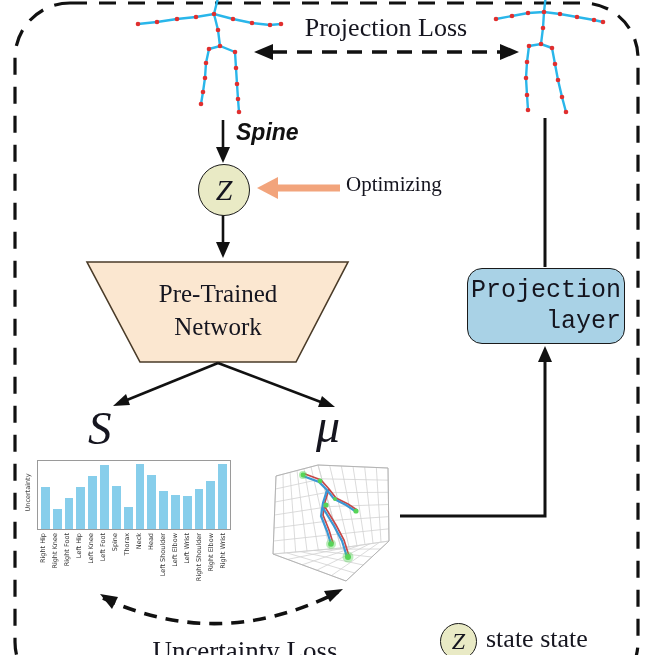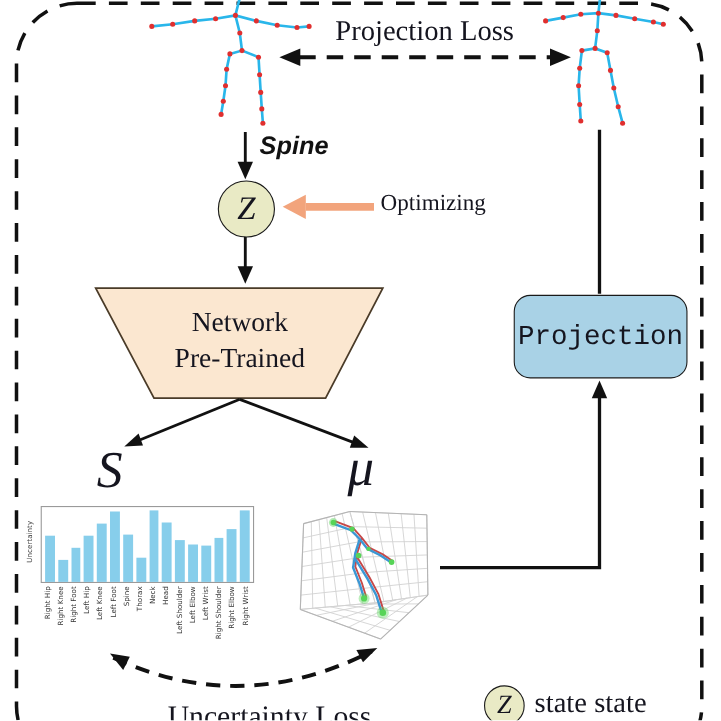"Network" div { order: before "Pre-Trained" -> after "Pre-Trained" }
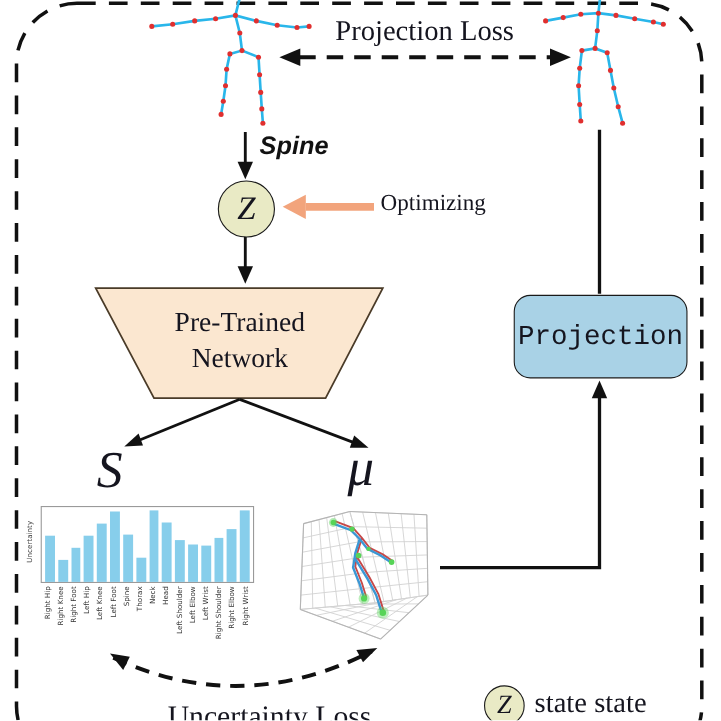"layer" div { html: none -> <div>layer</div> }
